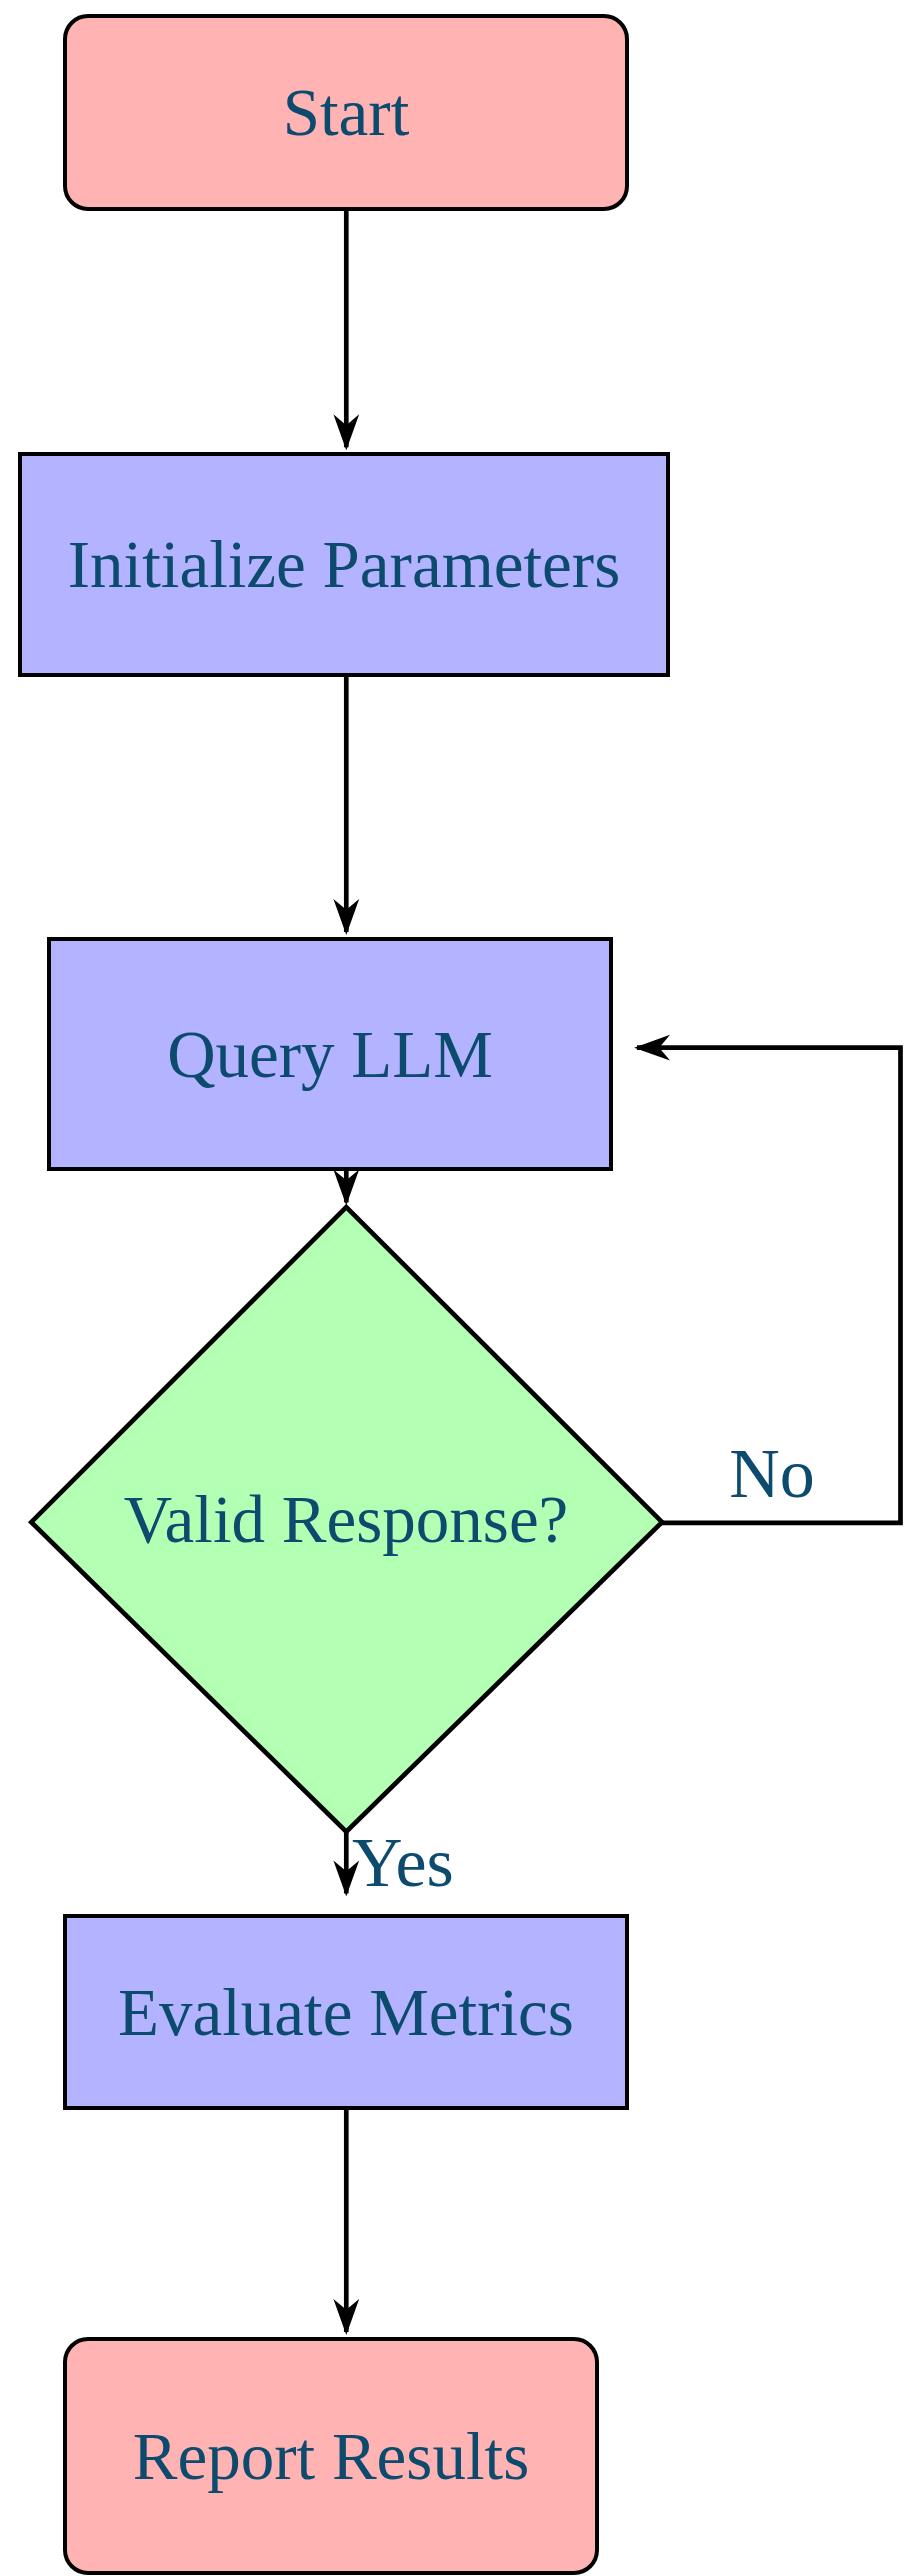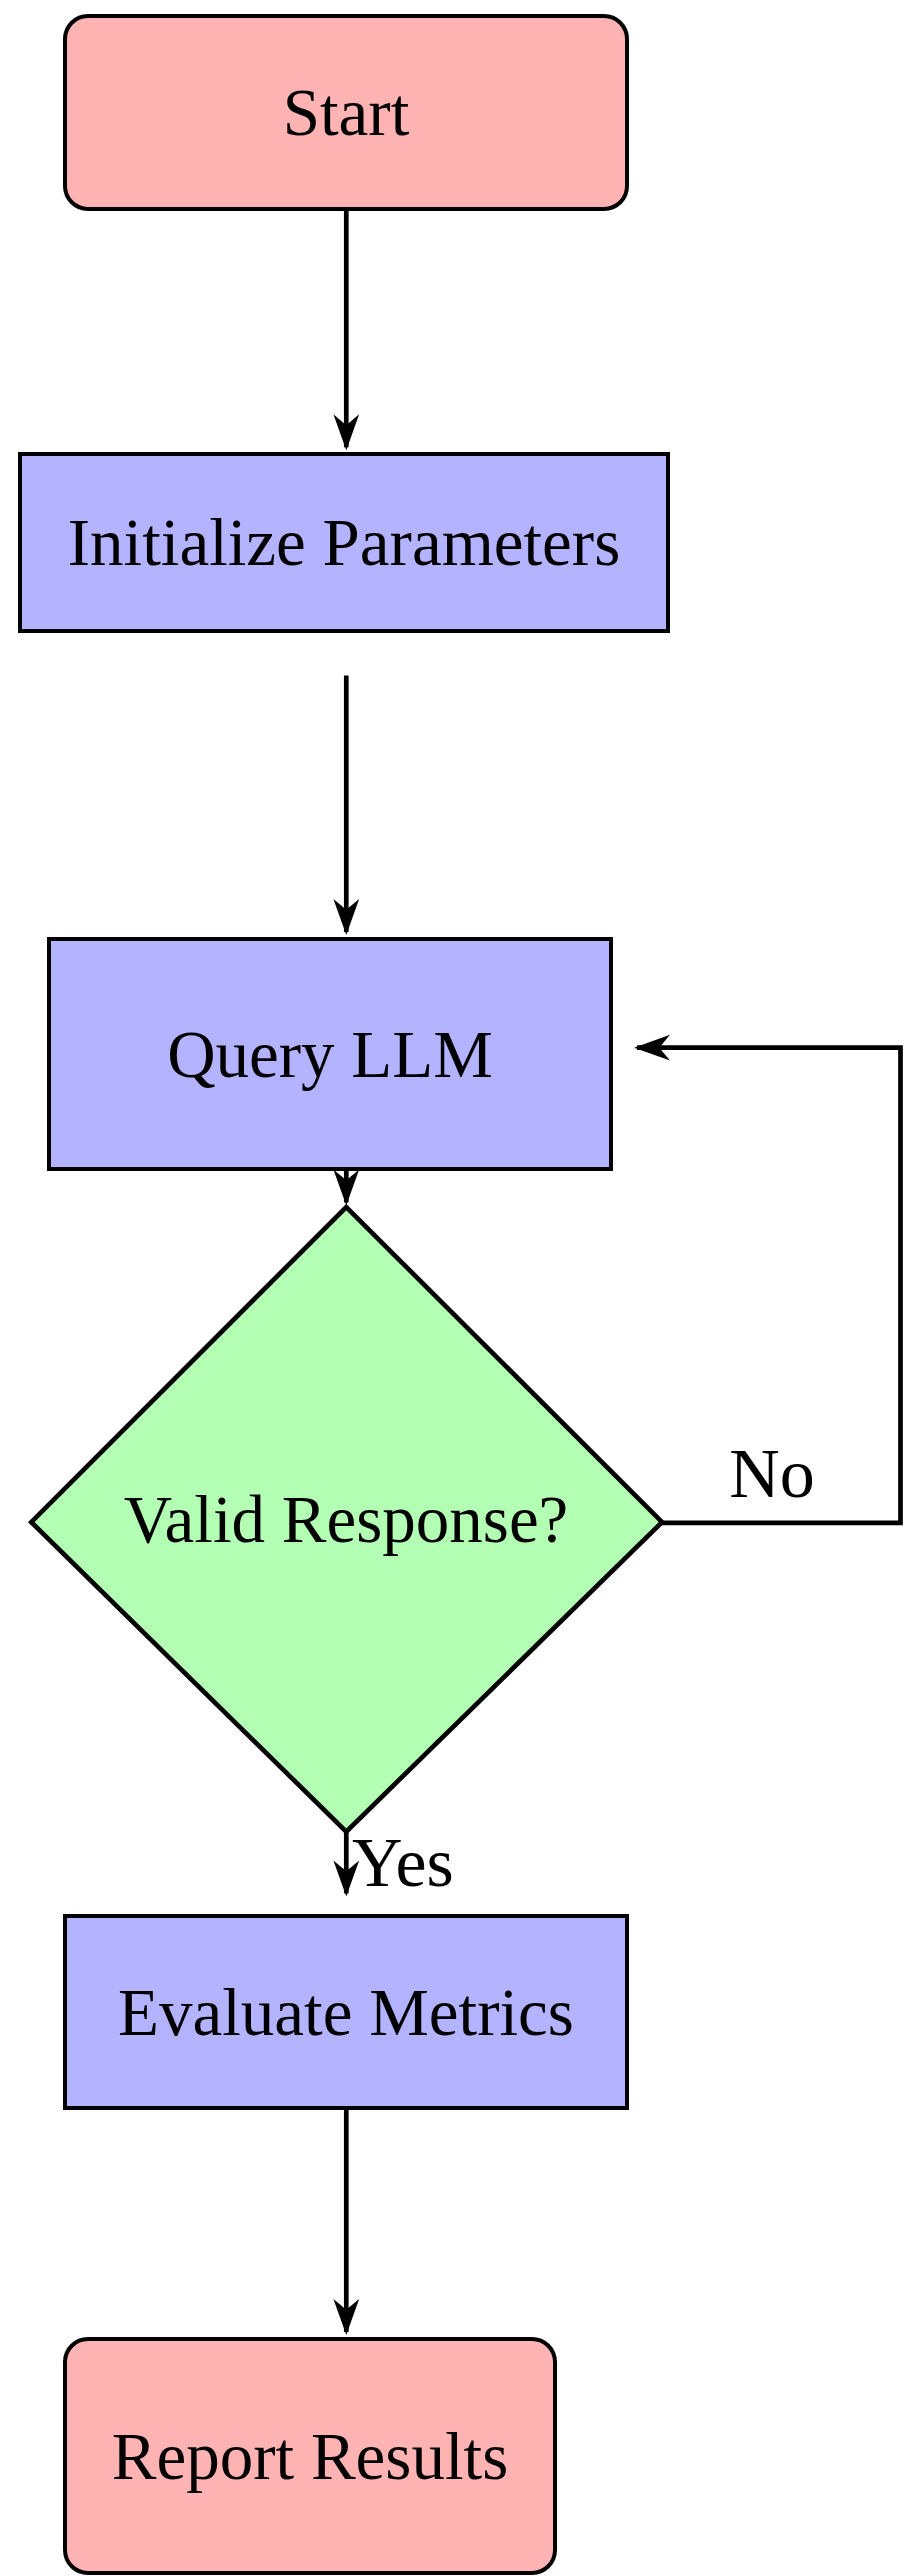"Start" #canvas { color: #000000 -> #0c4a6e }
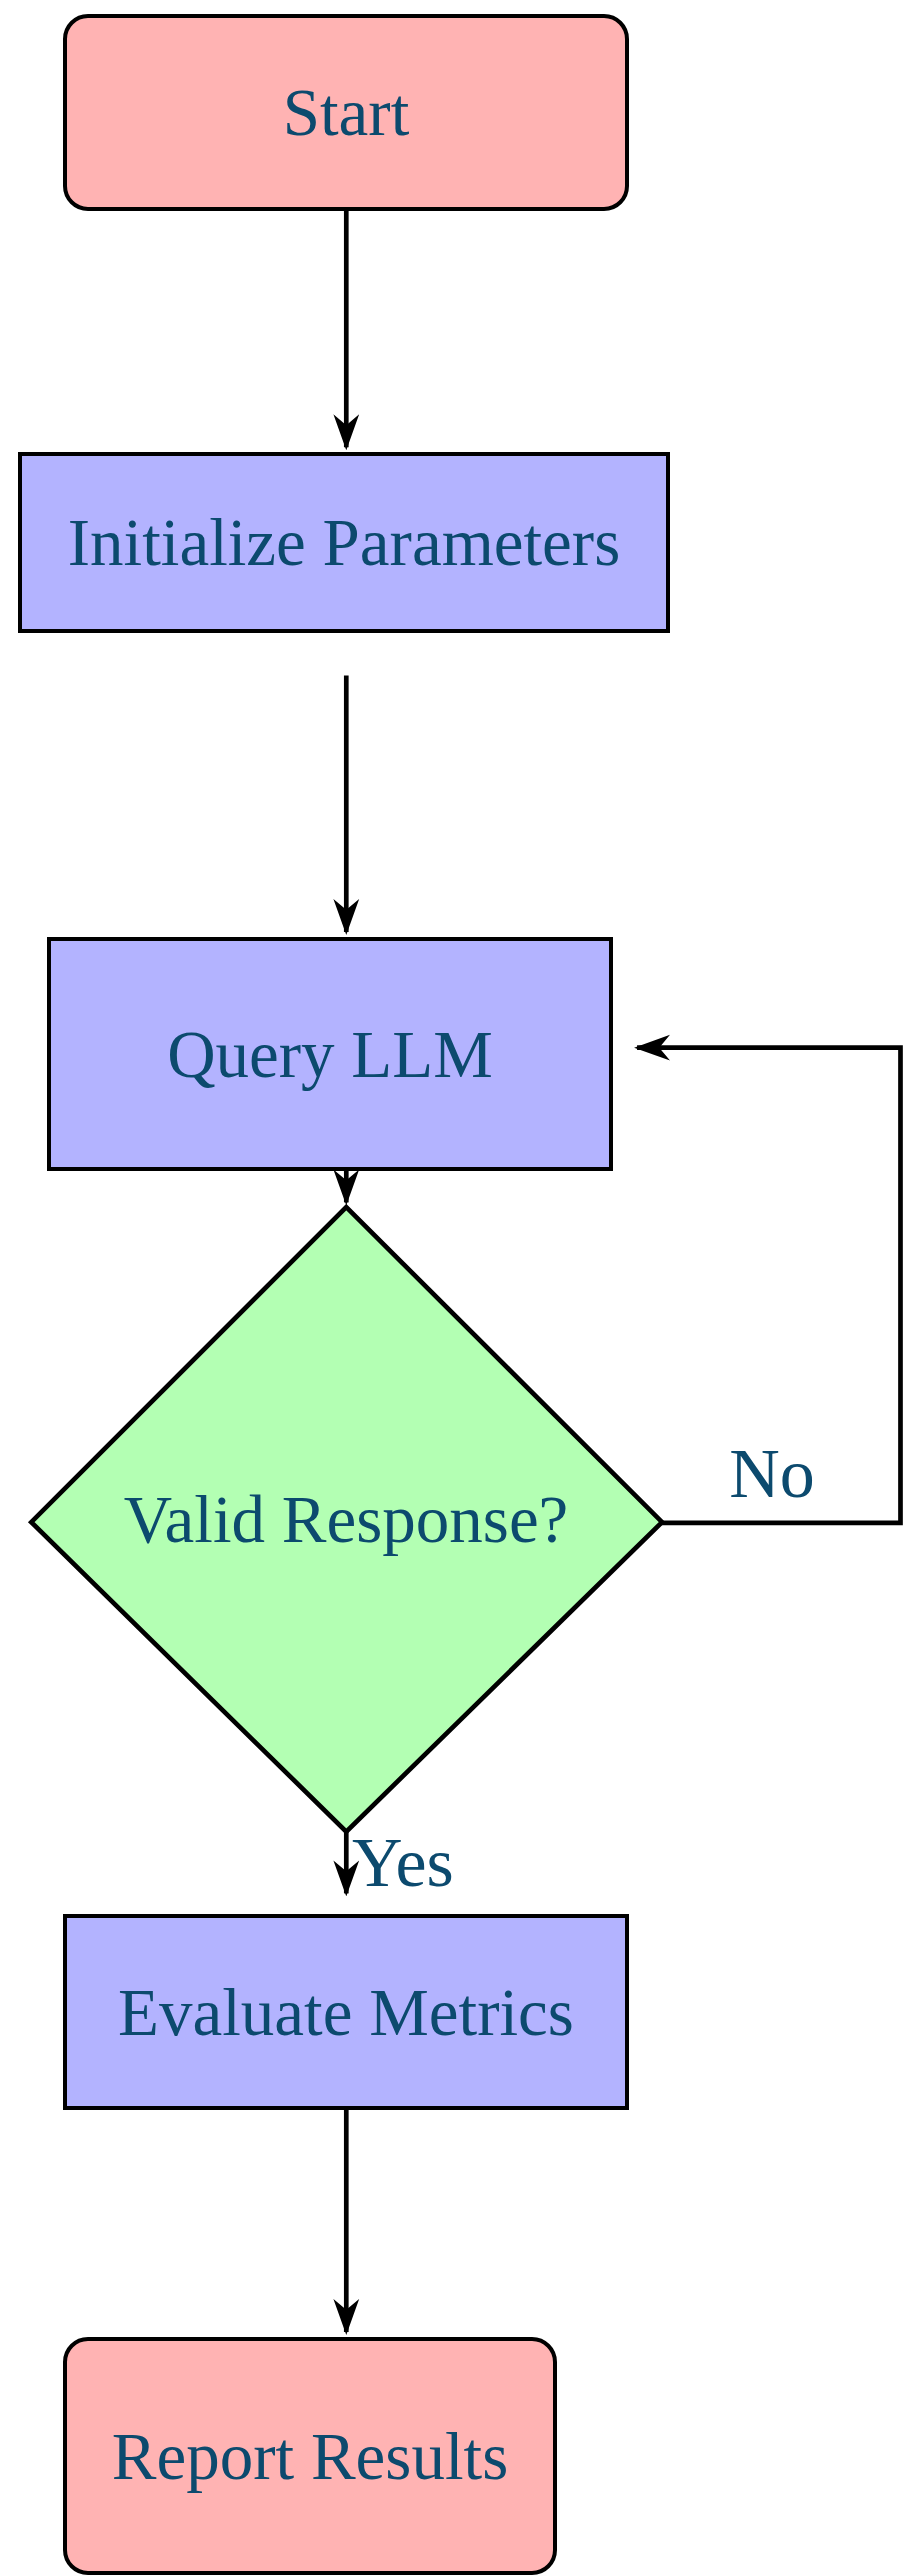"Initialize Parameters" .node-init { height: 181px -> 225px }
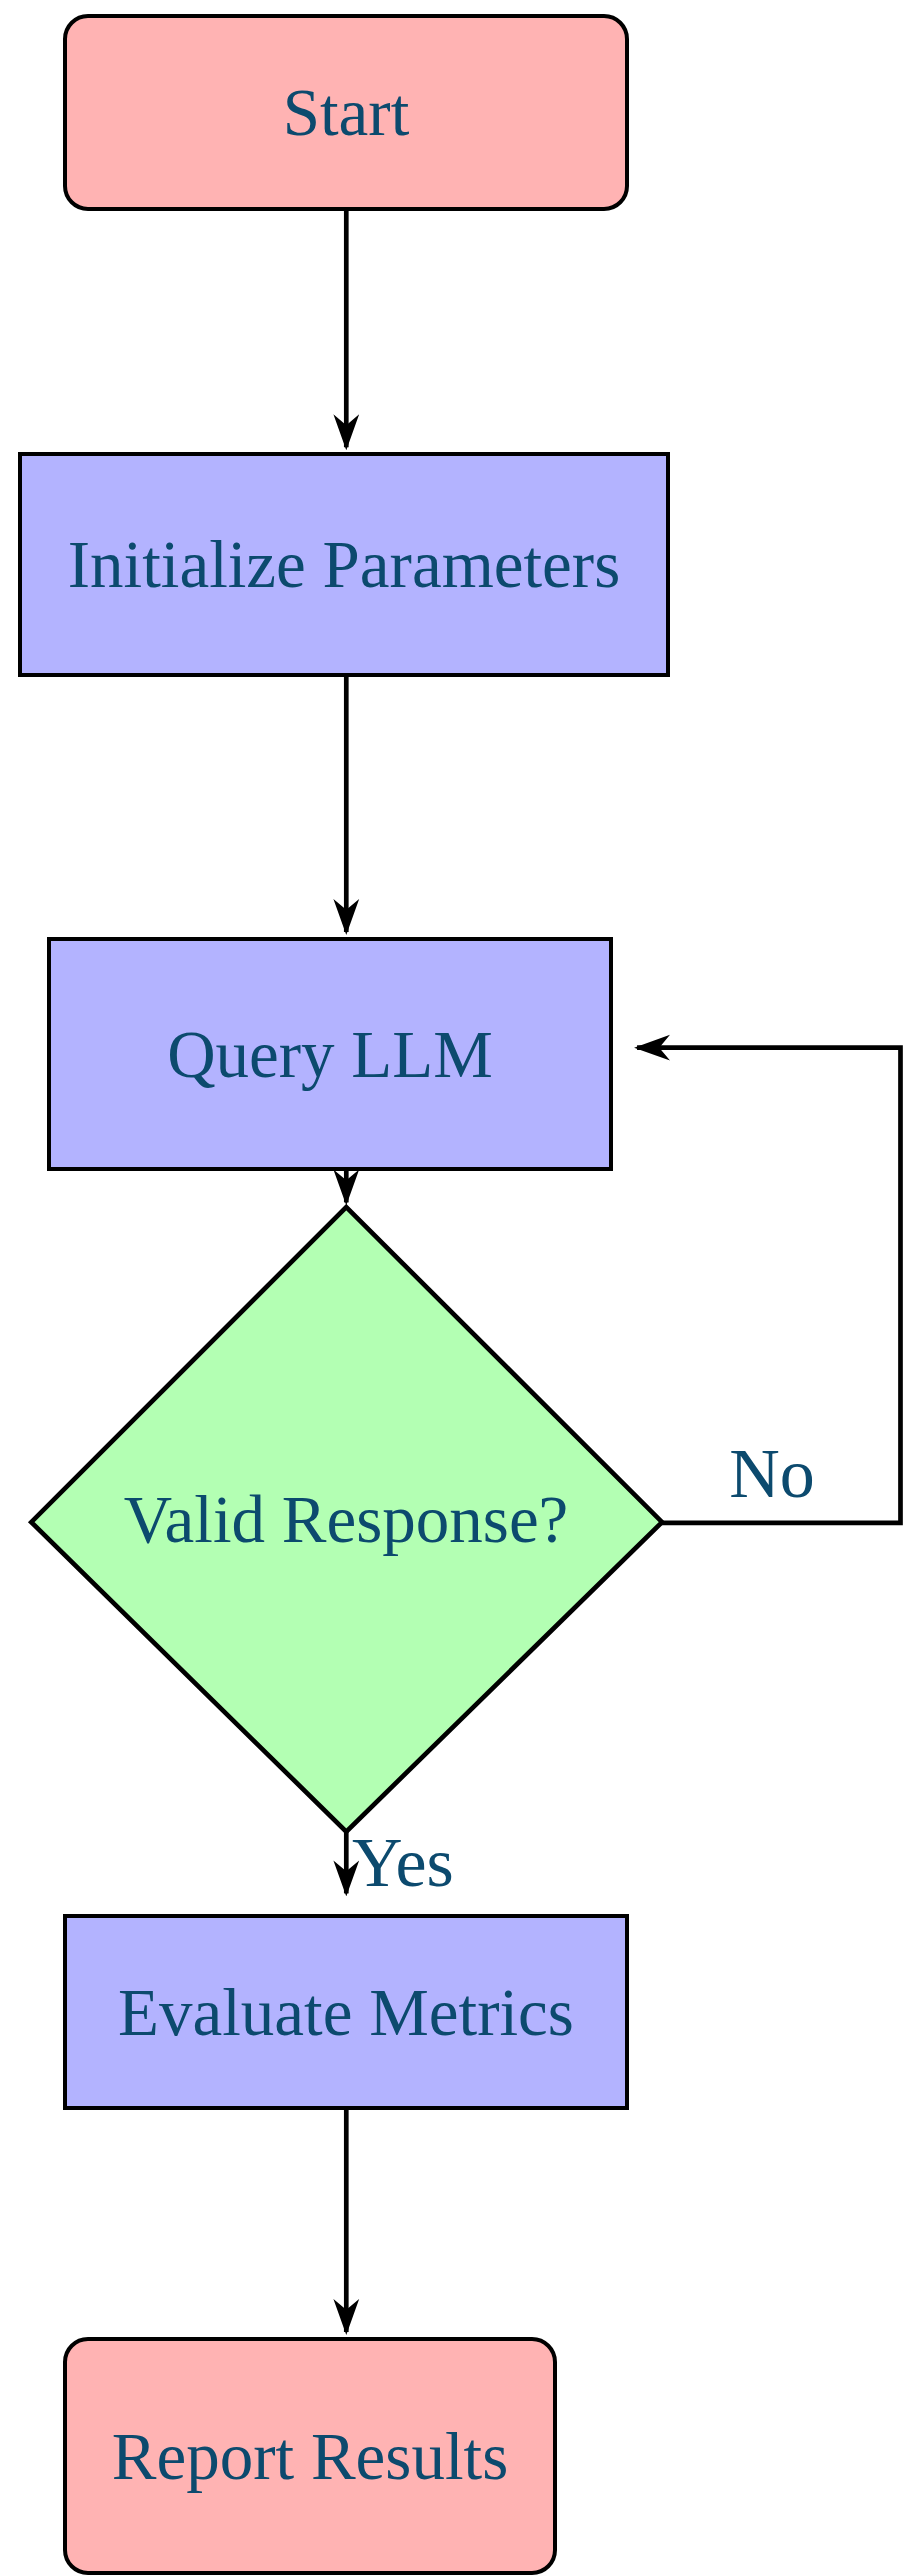"Report Results" .node-report { width: 494px -> 536px }
